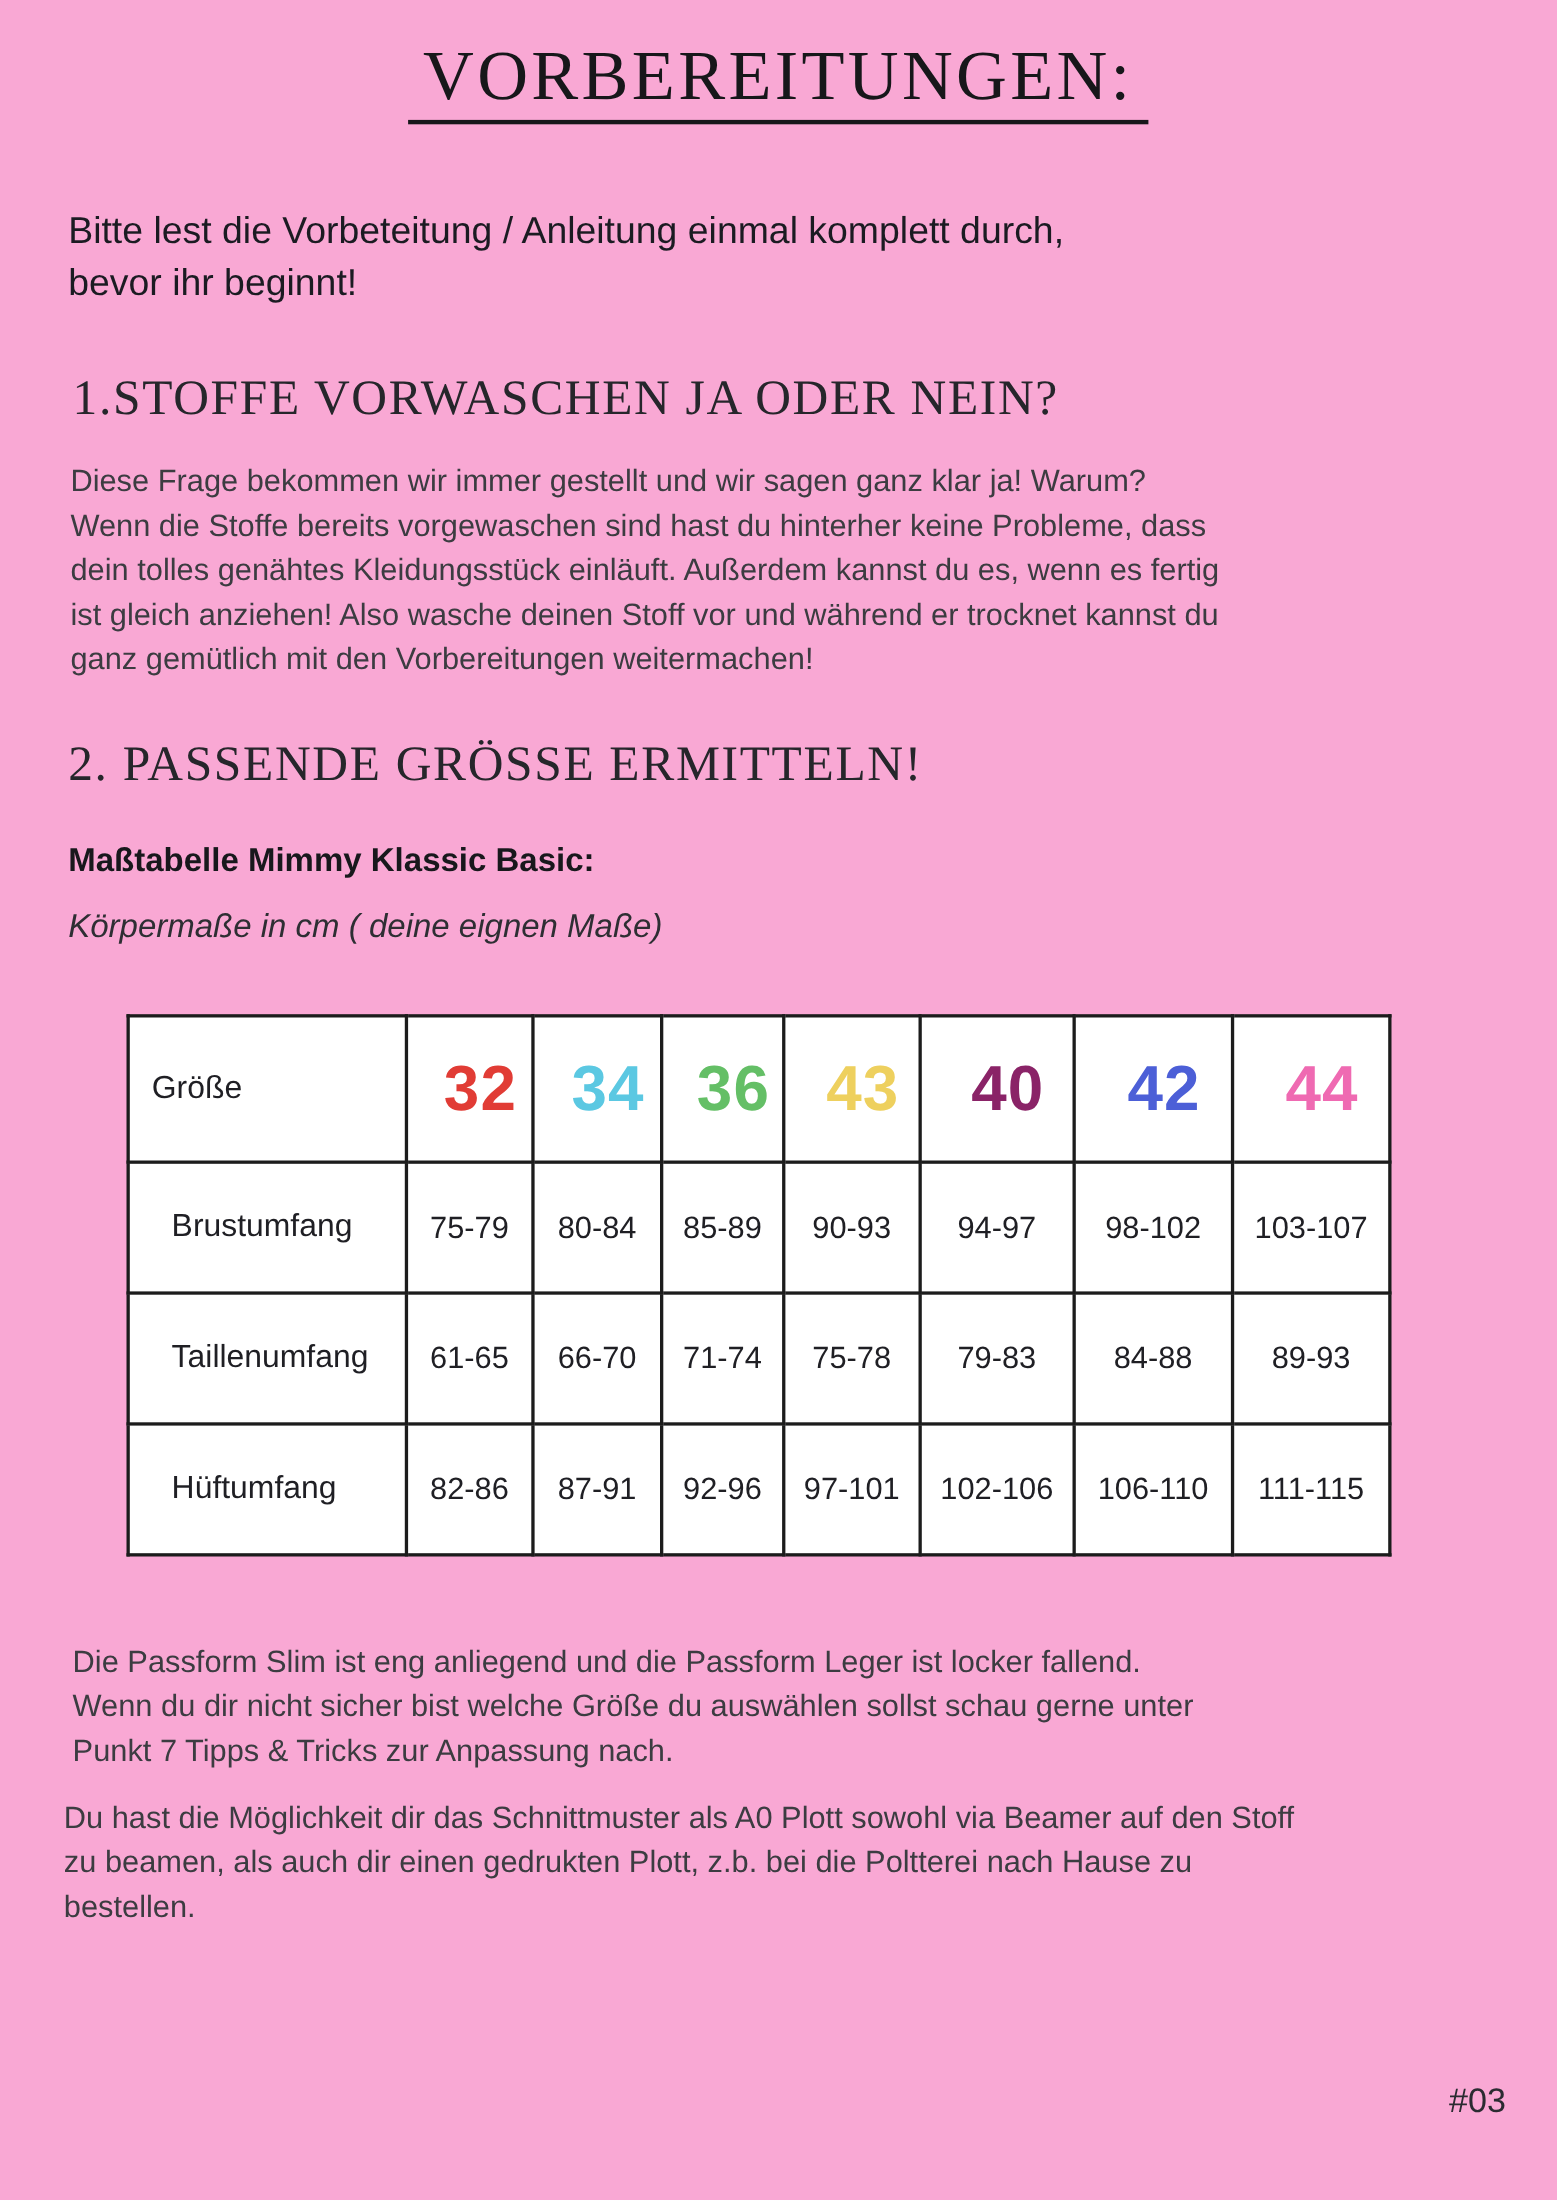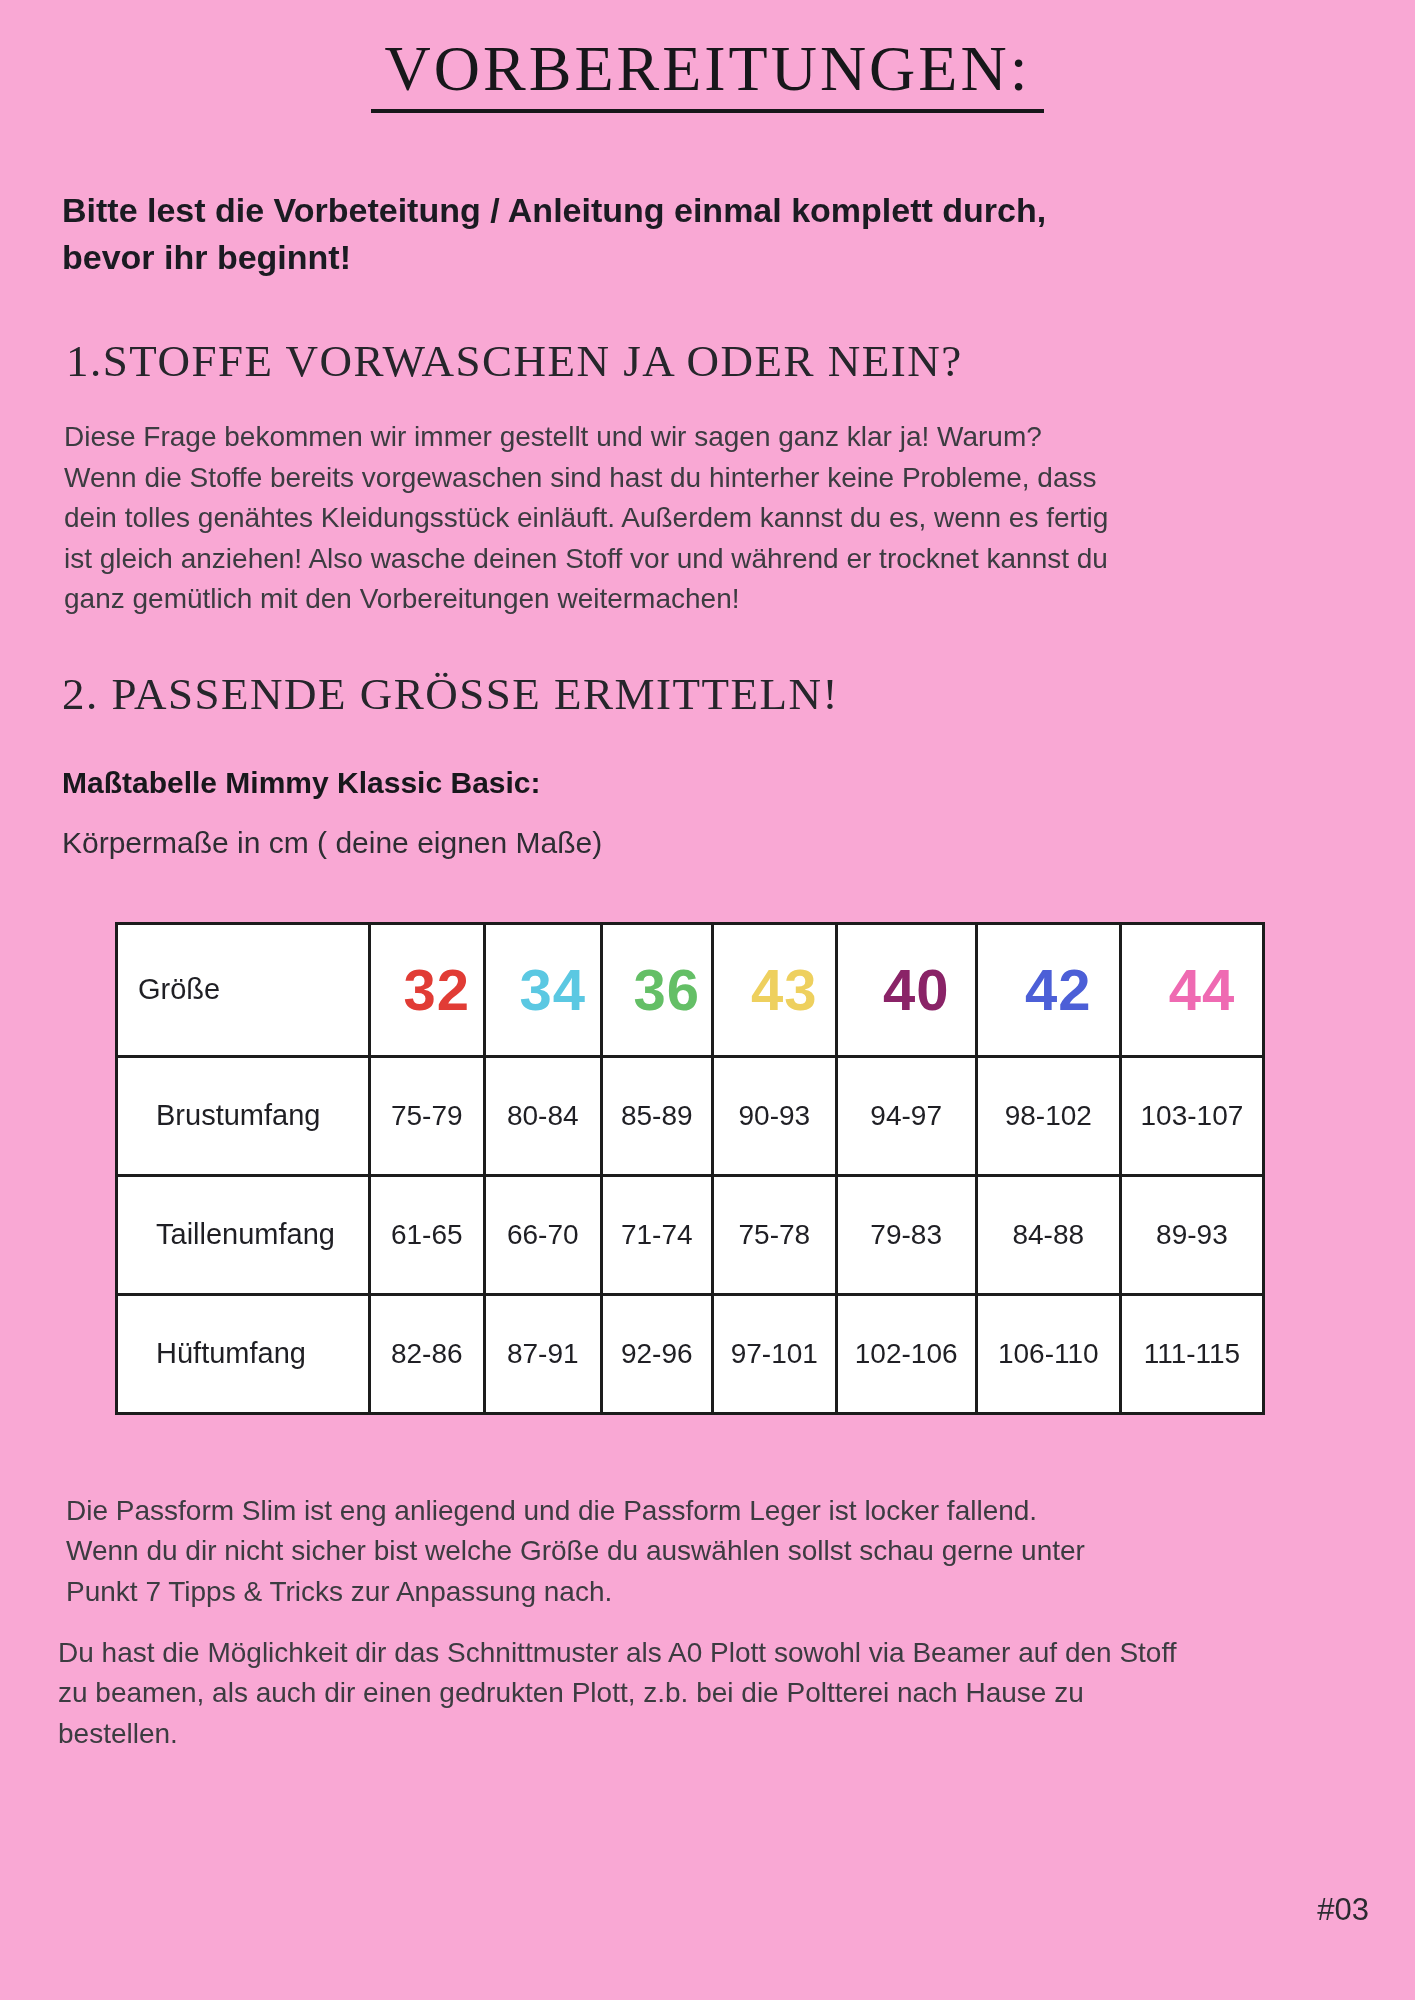"Bitte lest die Vorbeteitung /" .intro { font-weight: 700 -> 400 }
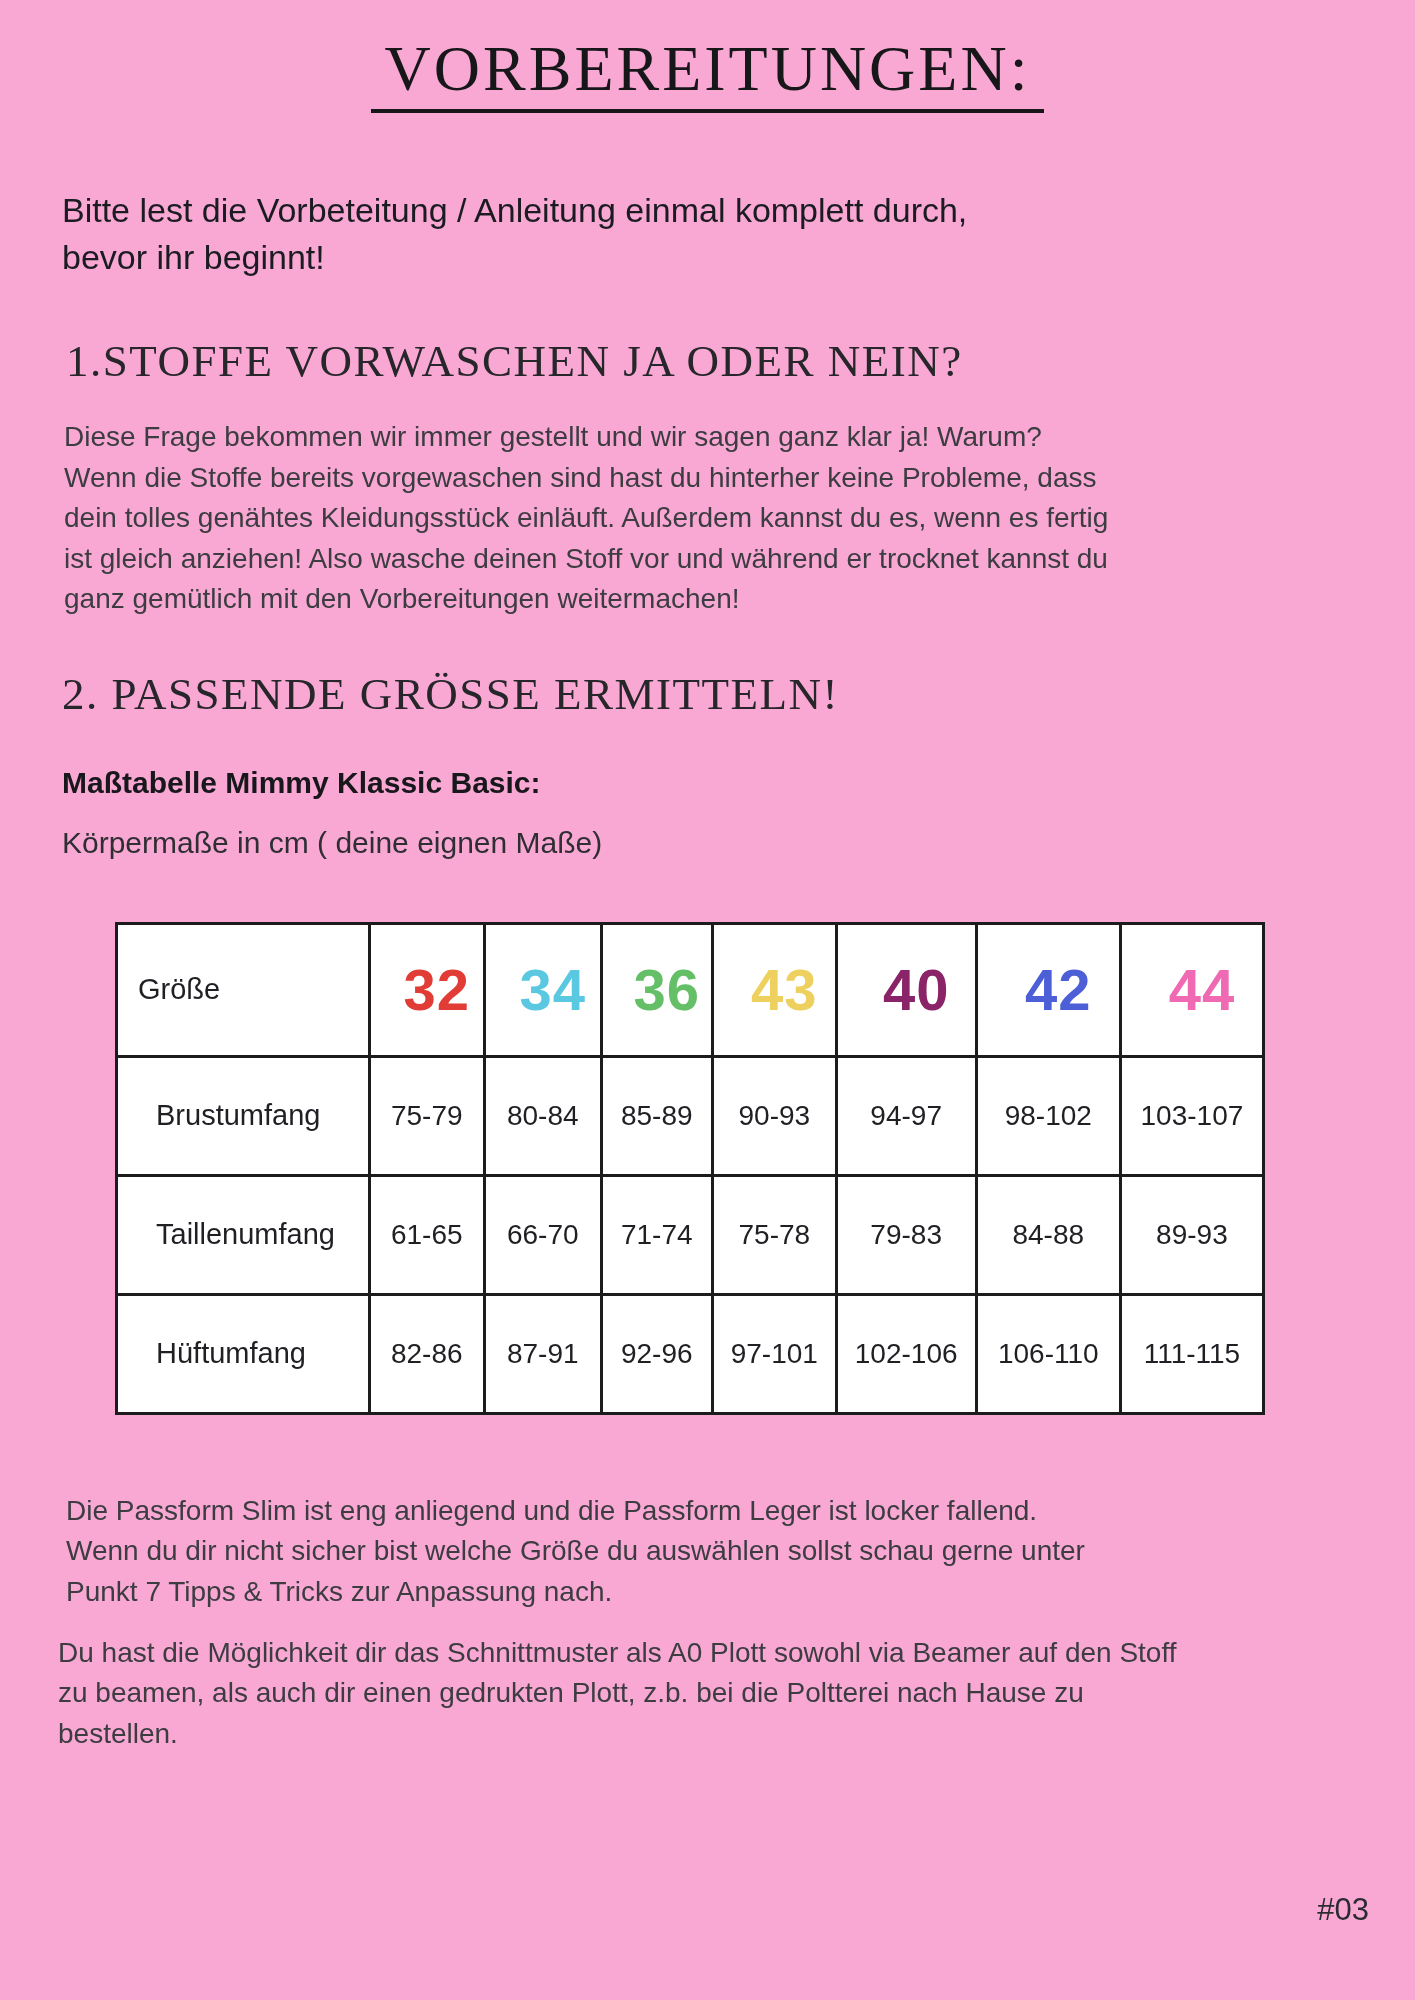"Körpermaße in cm ( deine" .table-subtitle { font-style: none -> italic }
